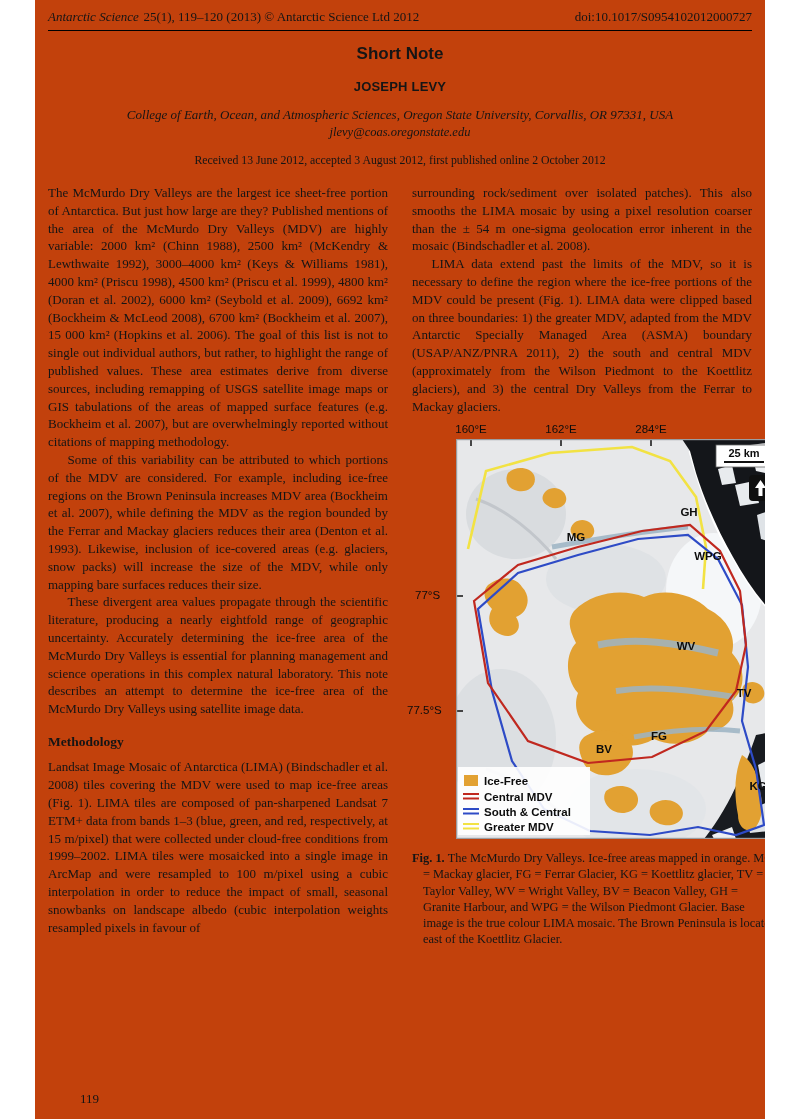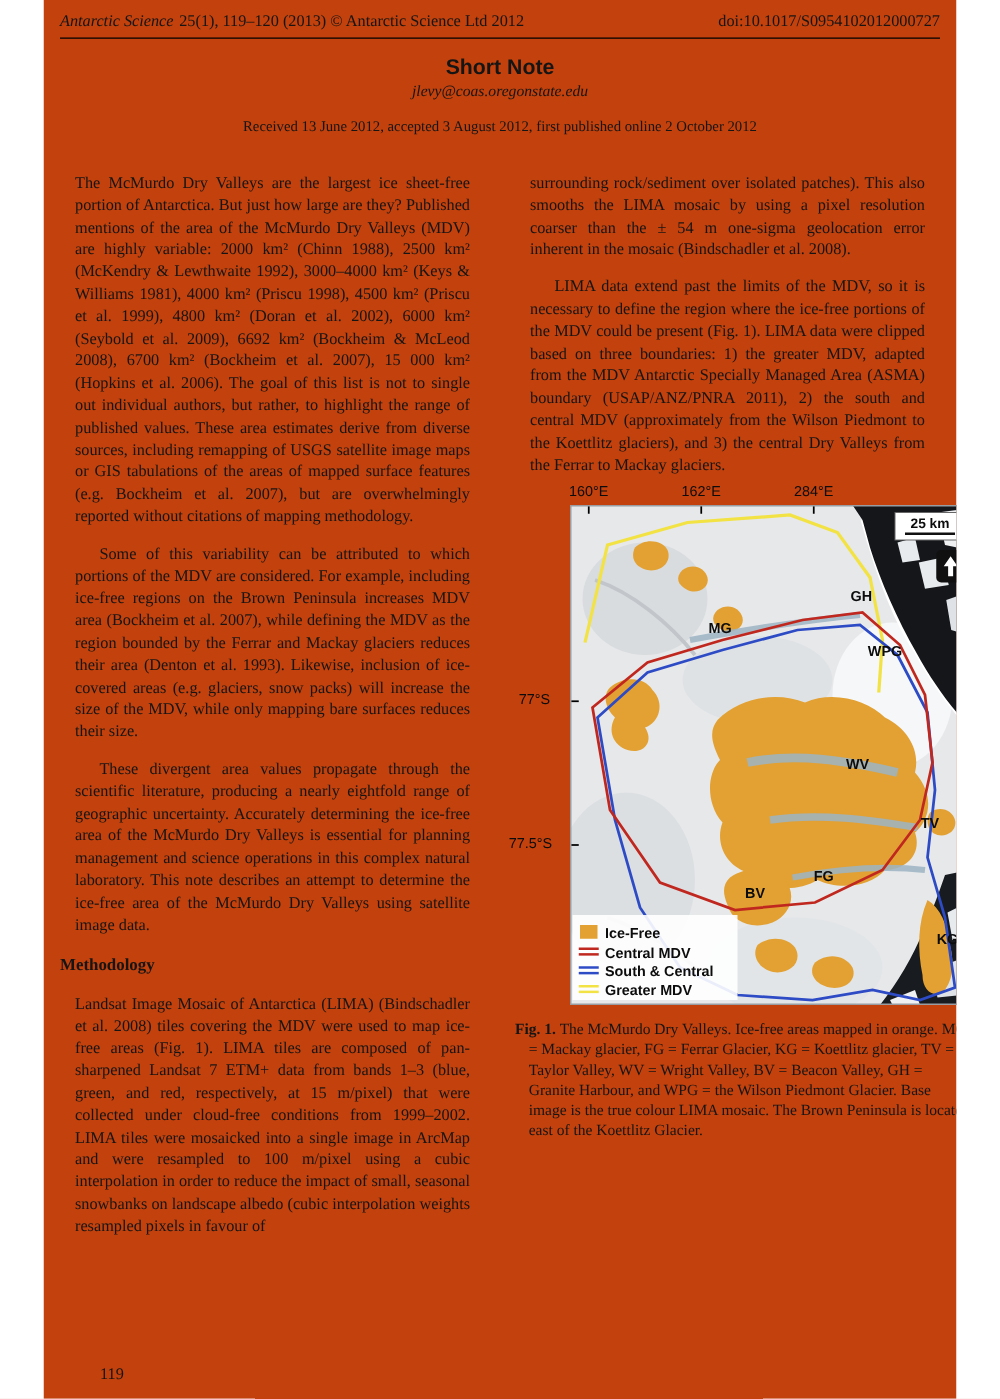"JOSEPH LEVY" div.author { html: none -> <div>JOSEPH LEVY</div> }
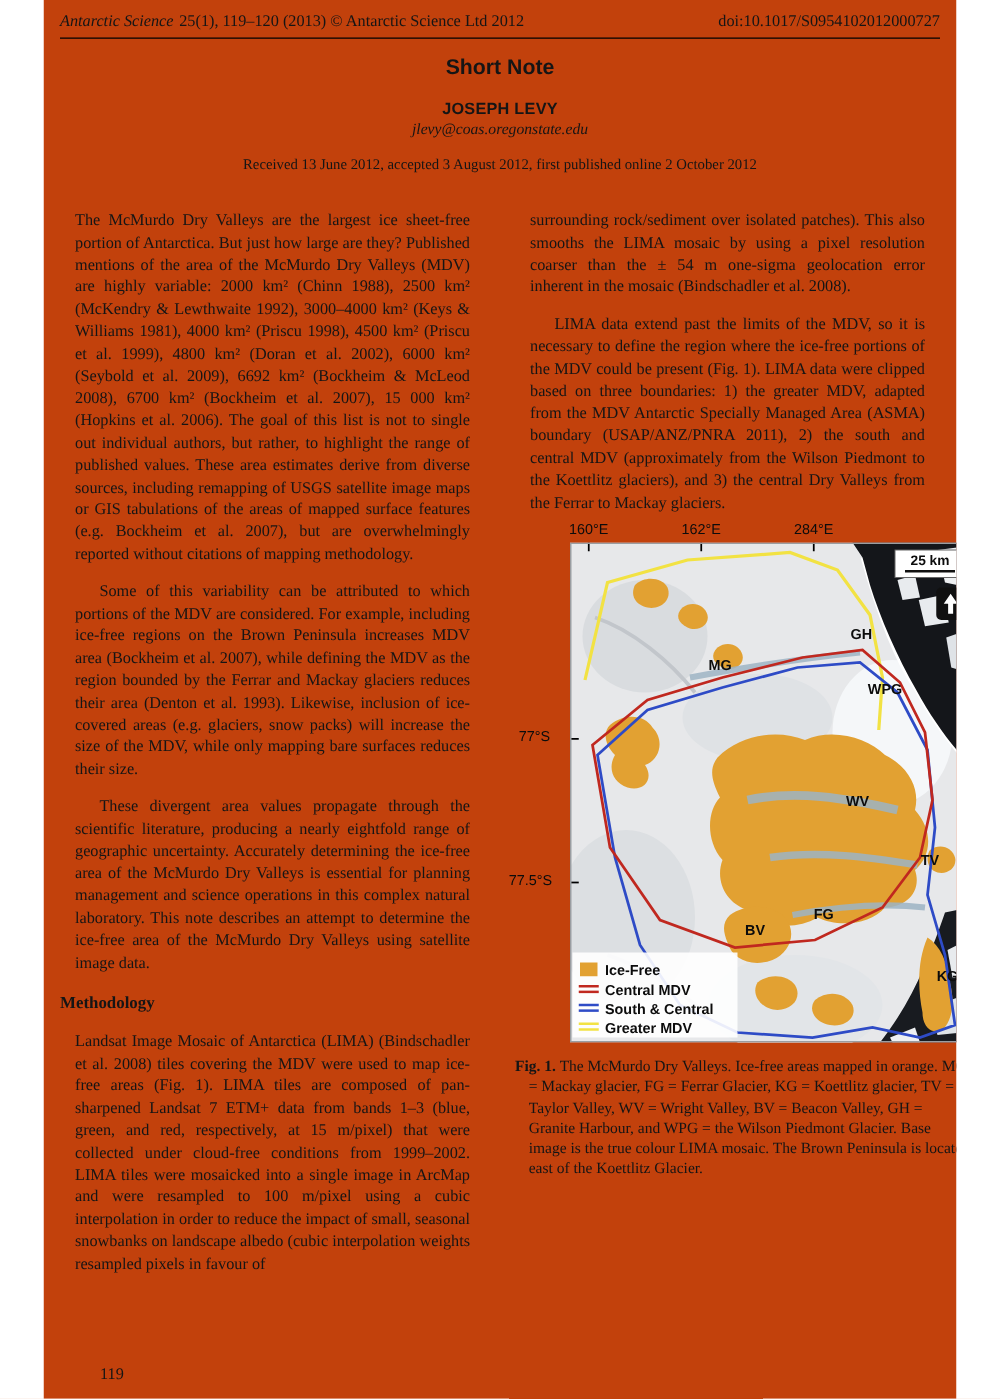"College of Earth, Ocean, and" div.affil { html: none -> <div>College of Earth, Ocean, and Atmospheric Sciences, Oregon State University, Corvallis, OR 97331, USA</div> }
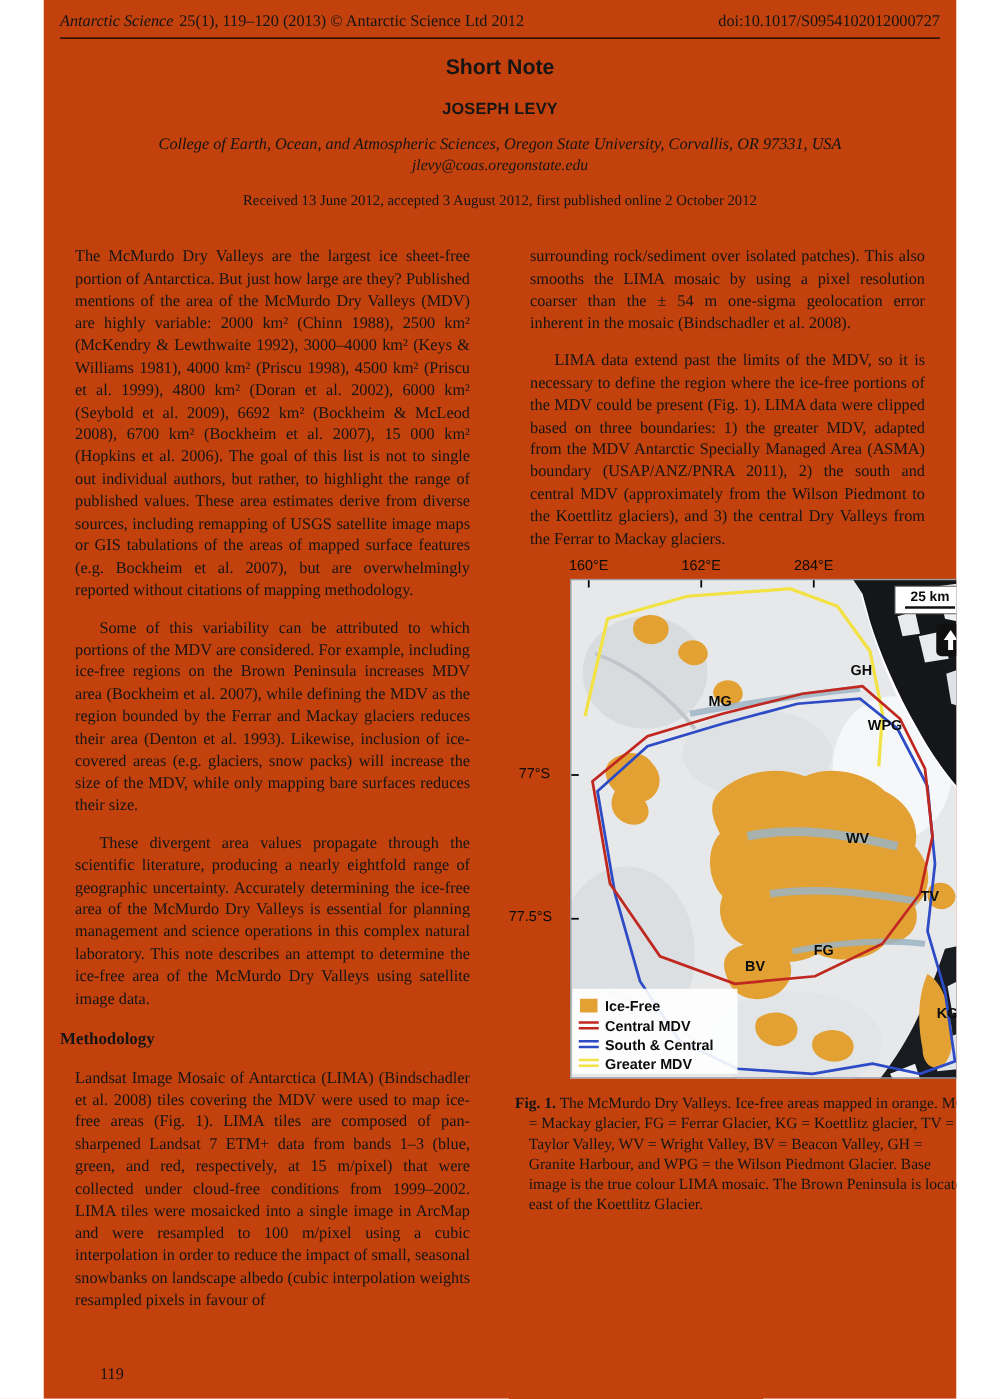"The McMurdo Dry Valleys are" .col p { margin: 12px -> 0 }
